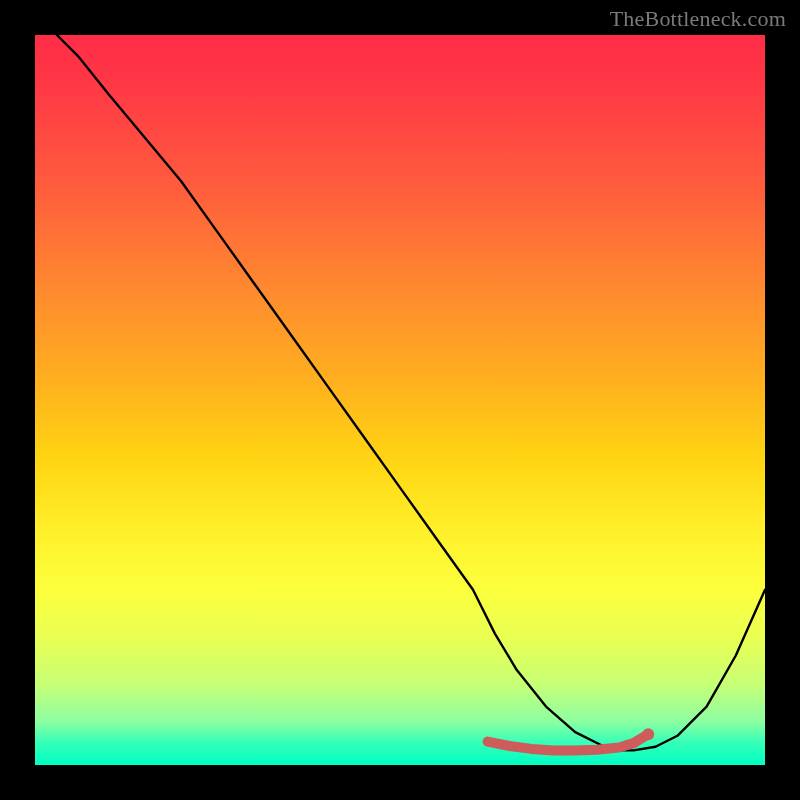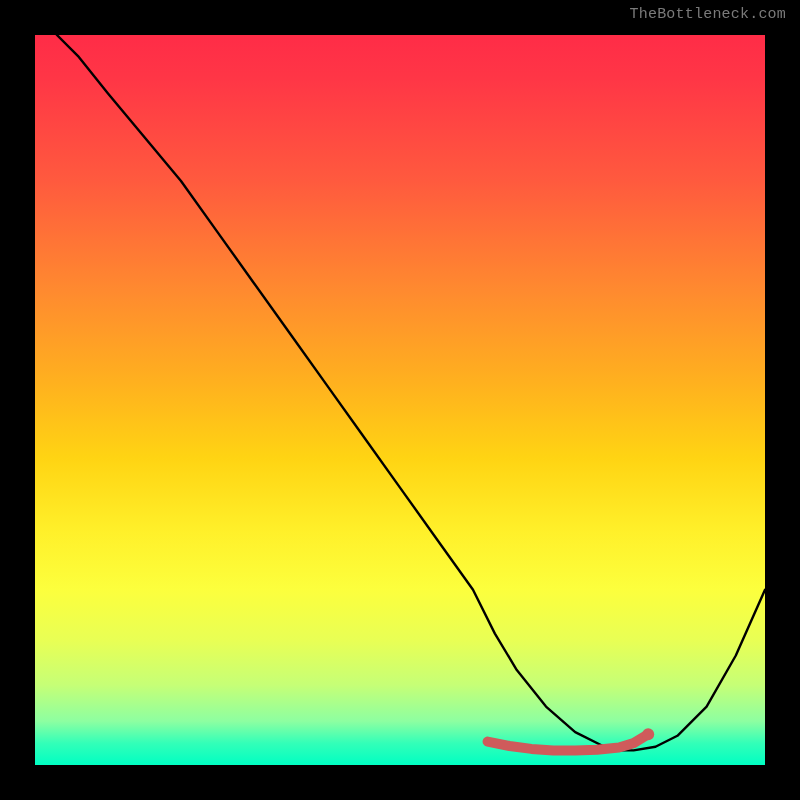"TheBottleneck.com" .watermark { font-family: Liberation Mono, monospace -> Liberation Serif, serif; font-size: 15px -> 22px }
